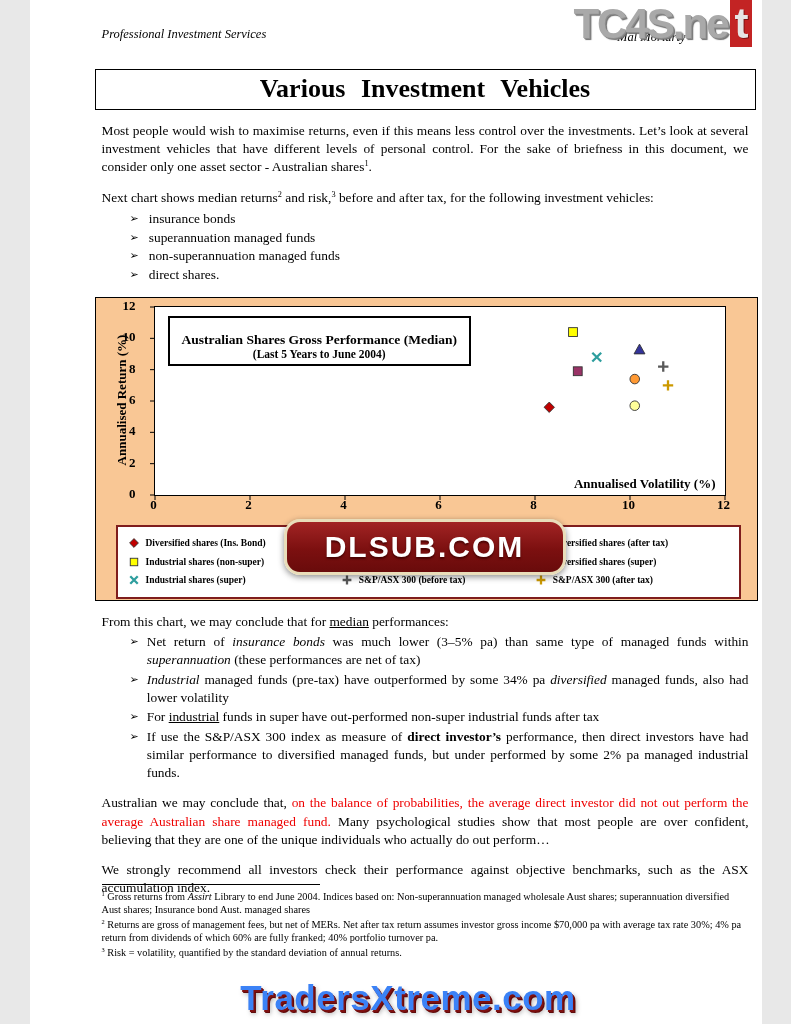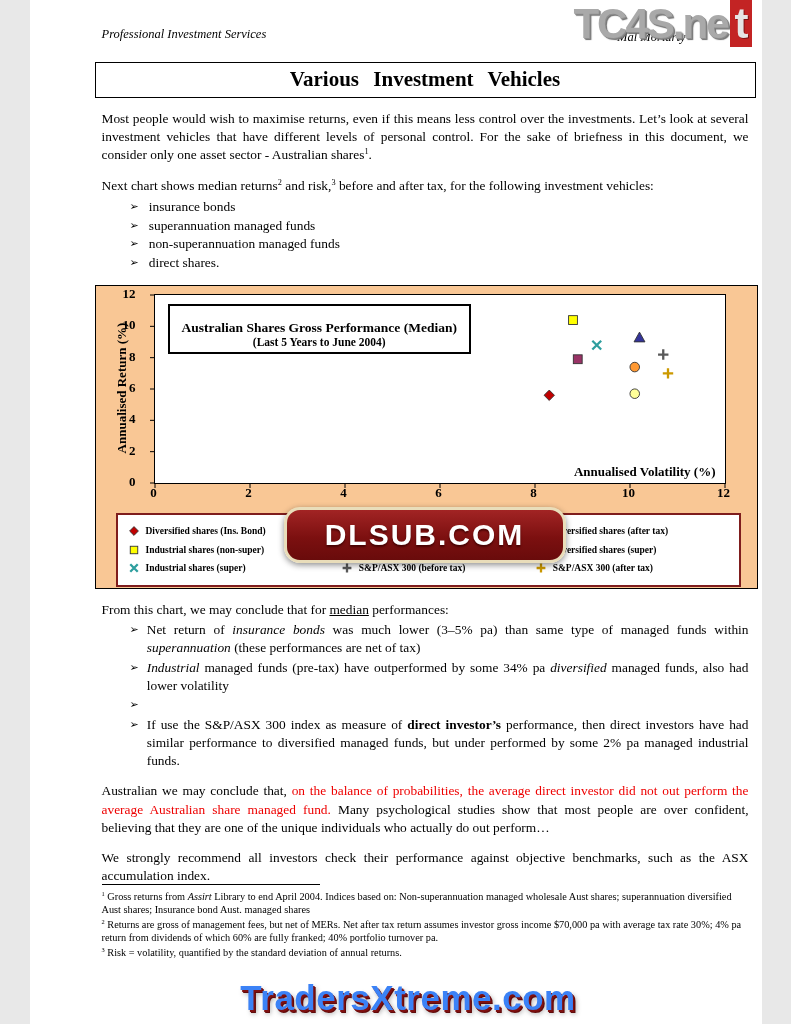"Various Investment Vehicles" .title-box { font-size: 21px -> 26px; margin: 4px -7px -> 11px -7px }
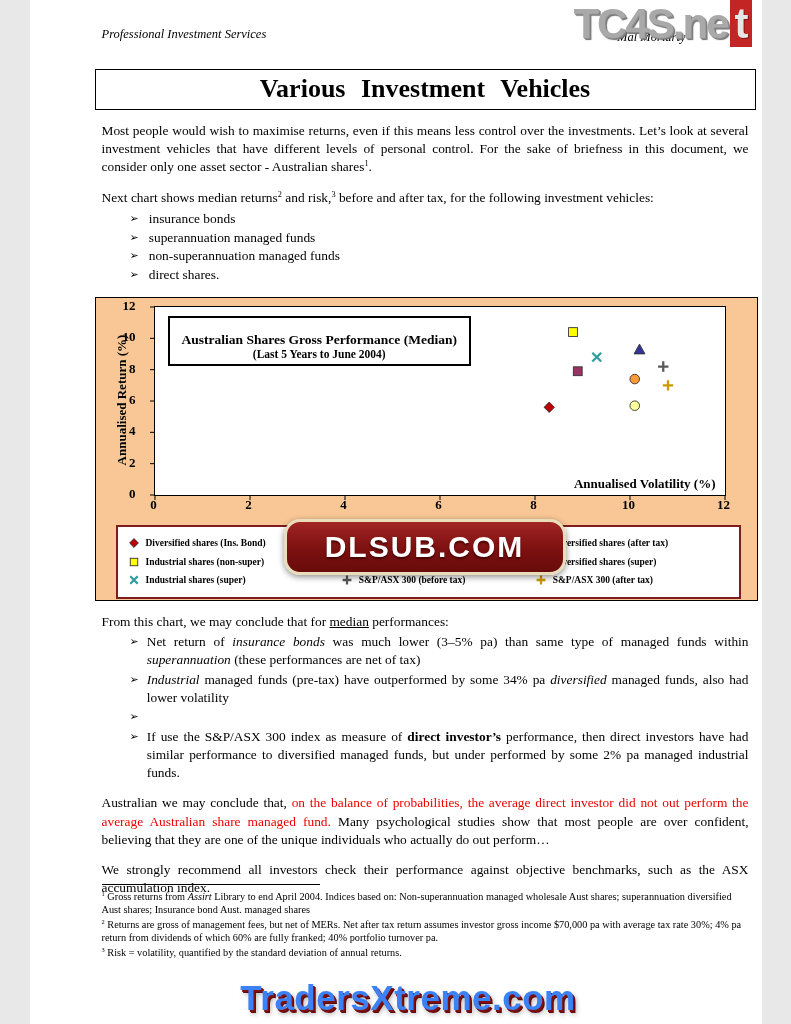"For industrial funds in super" span.txt { html: none -> <span><span>For </span><span>industrial</span><span> funds in super have out-performed non-super industrial funds after tax</span></span> }
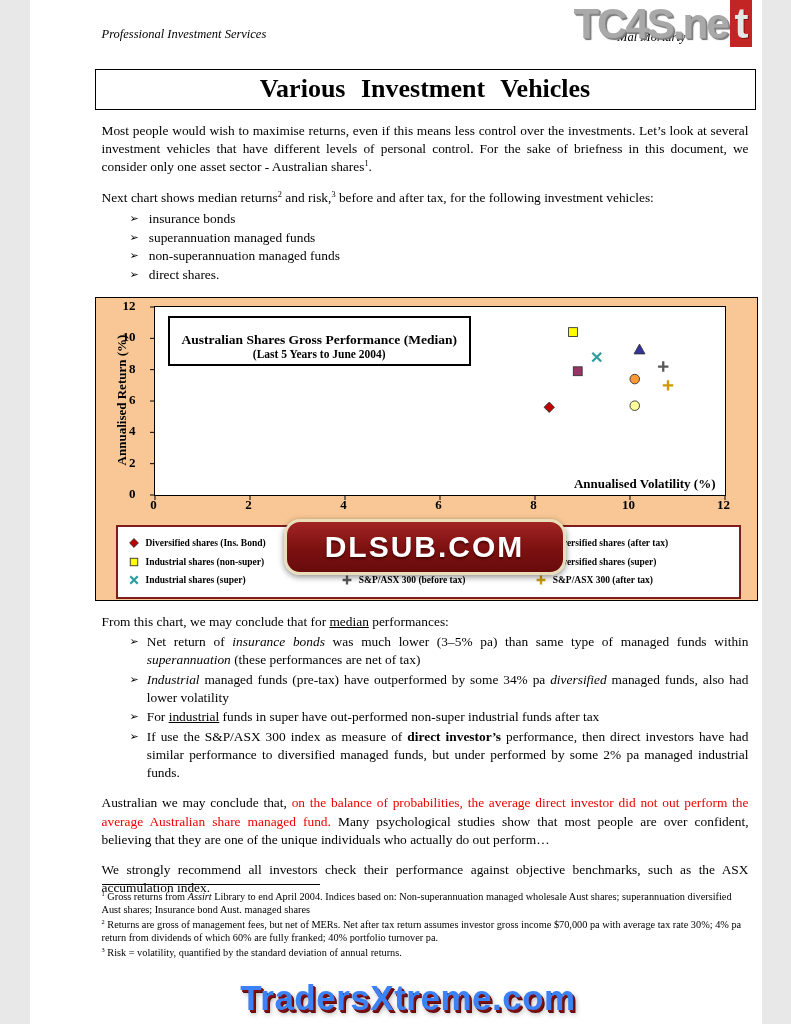"Library to end April 2004." span { text: April -> June }
